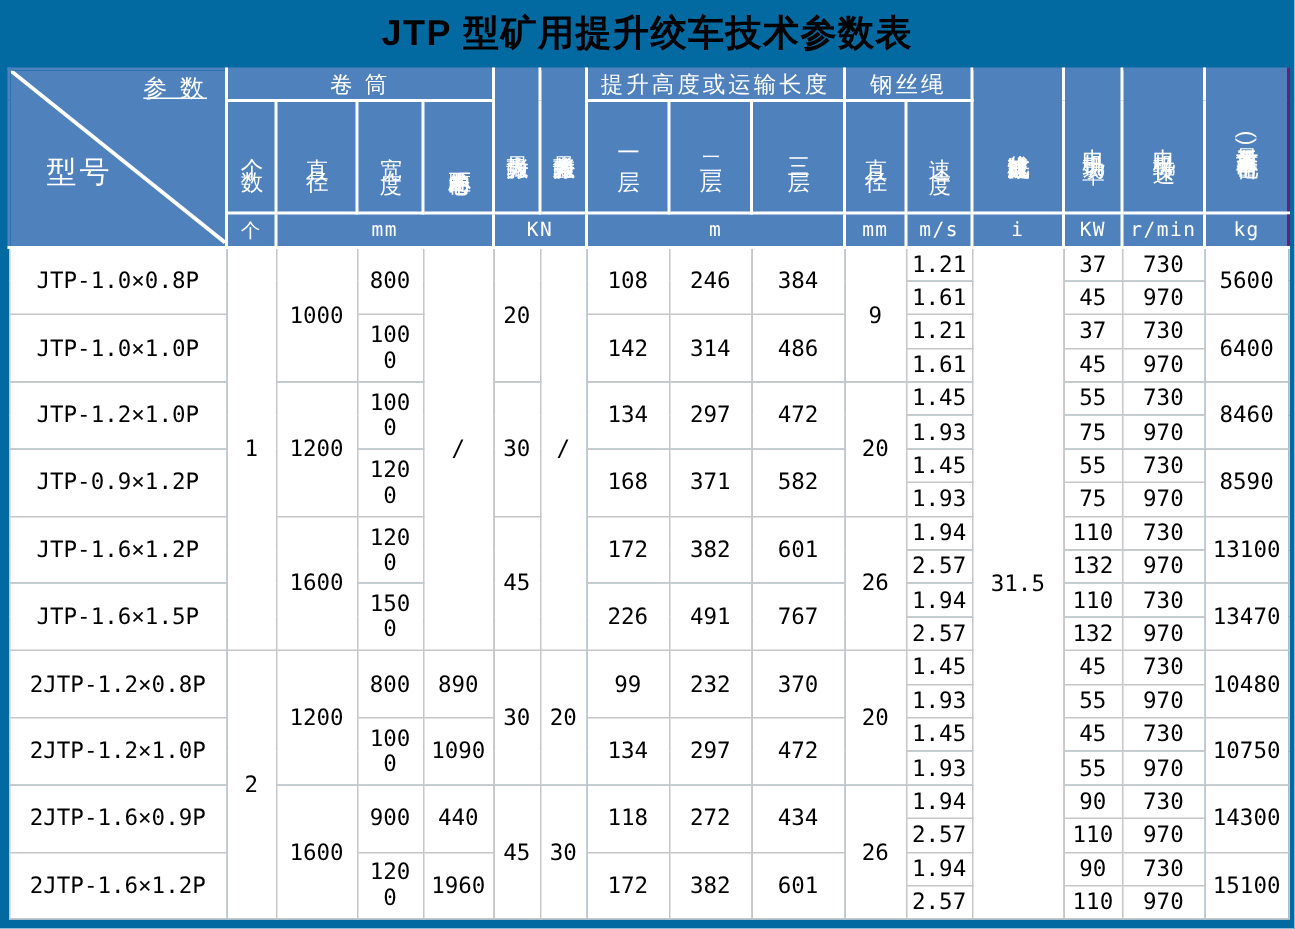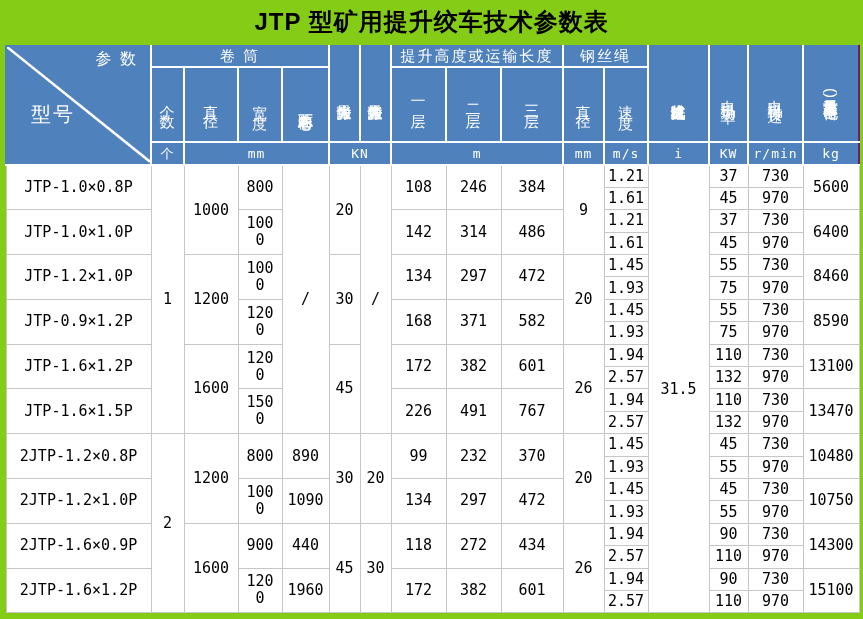"JTP 型矿用提升绞车技术参数表" .page { background: #84cc16 -> #0369a1 }
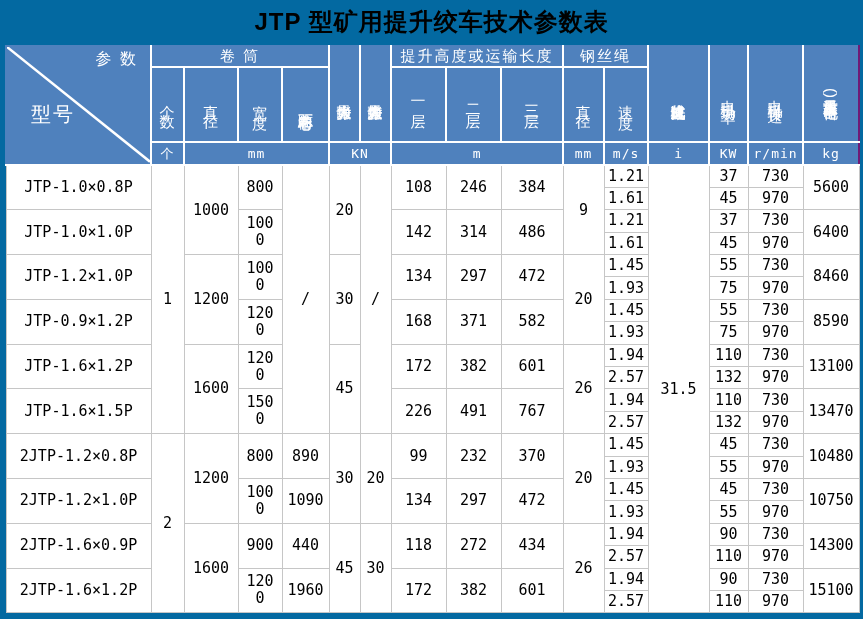"参 数" .corner-param { text-decoration: none -> underline }
